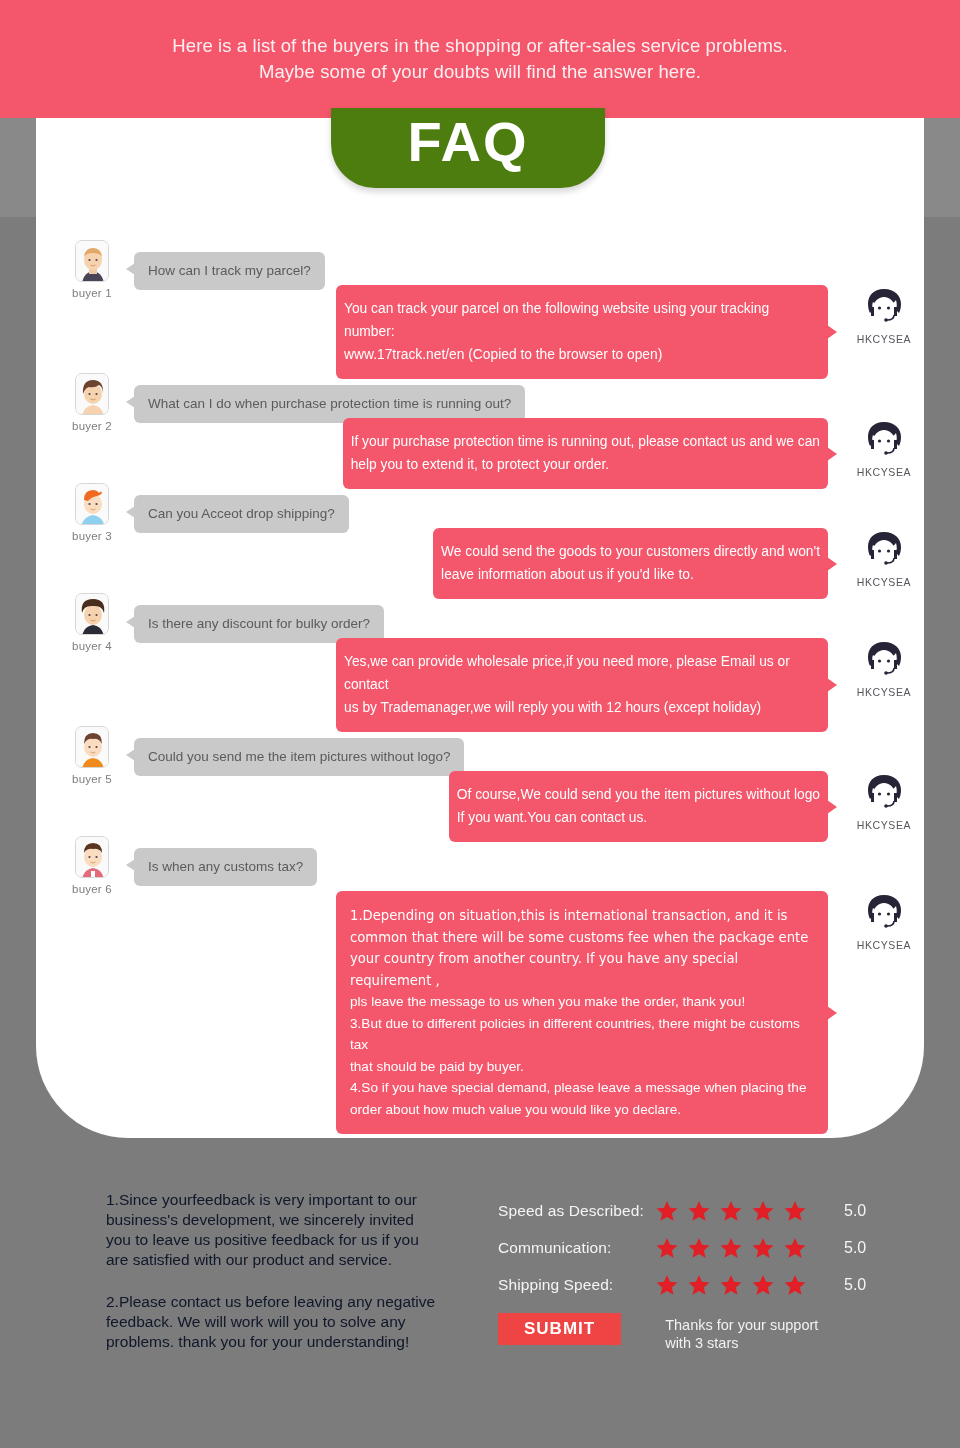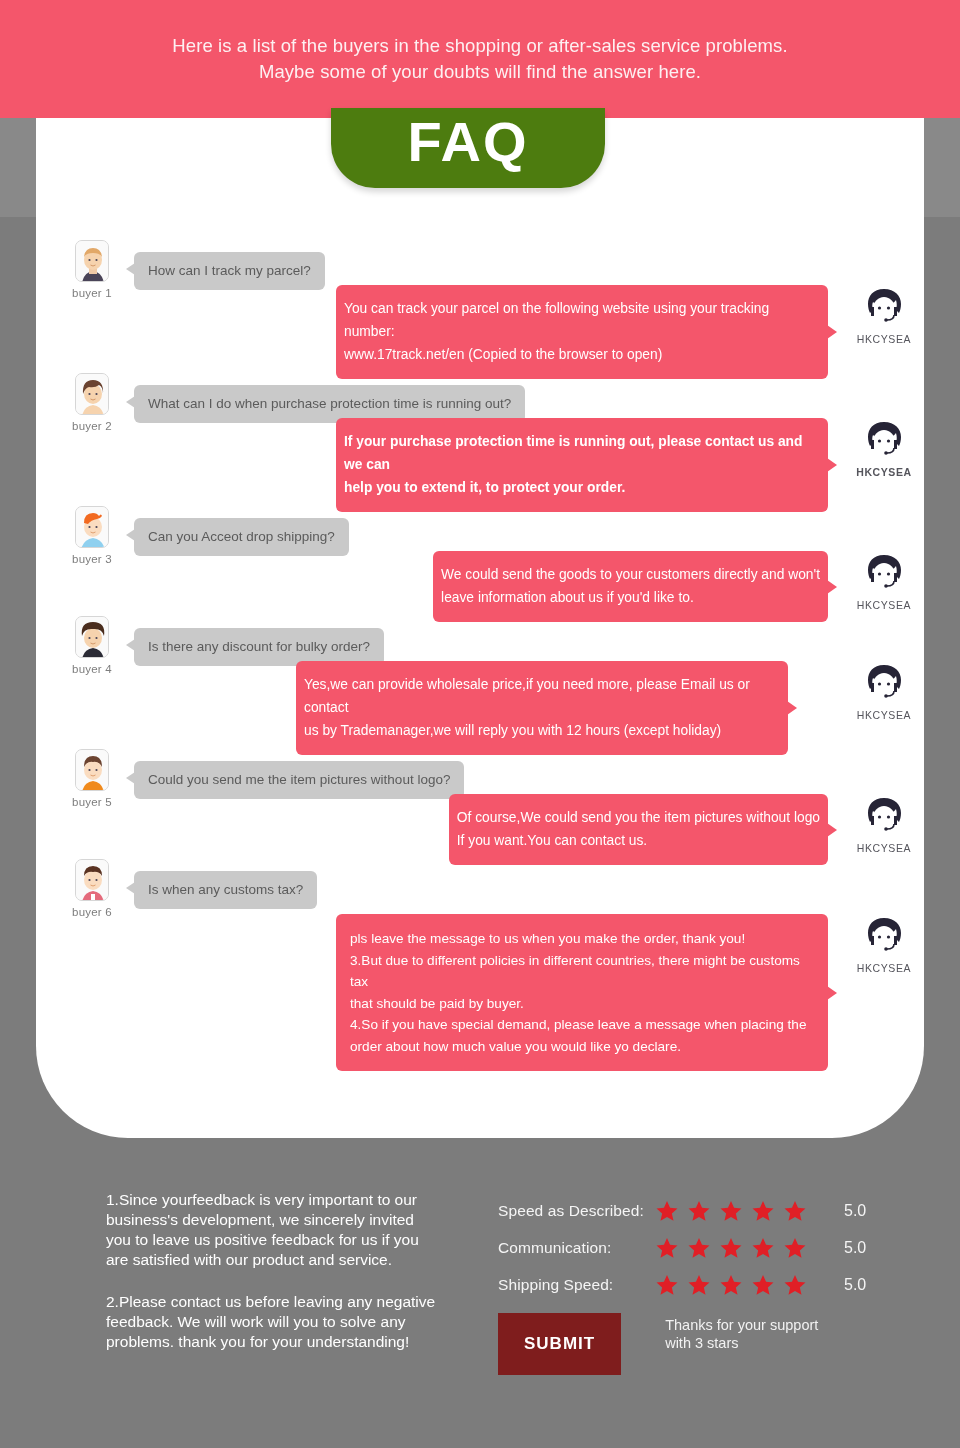"If your purchase protection time" div.a-line { font-weight: bold -> none }
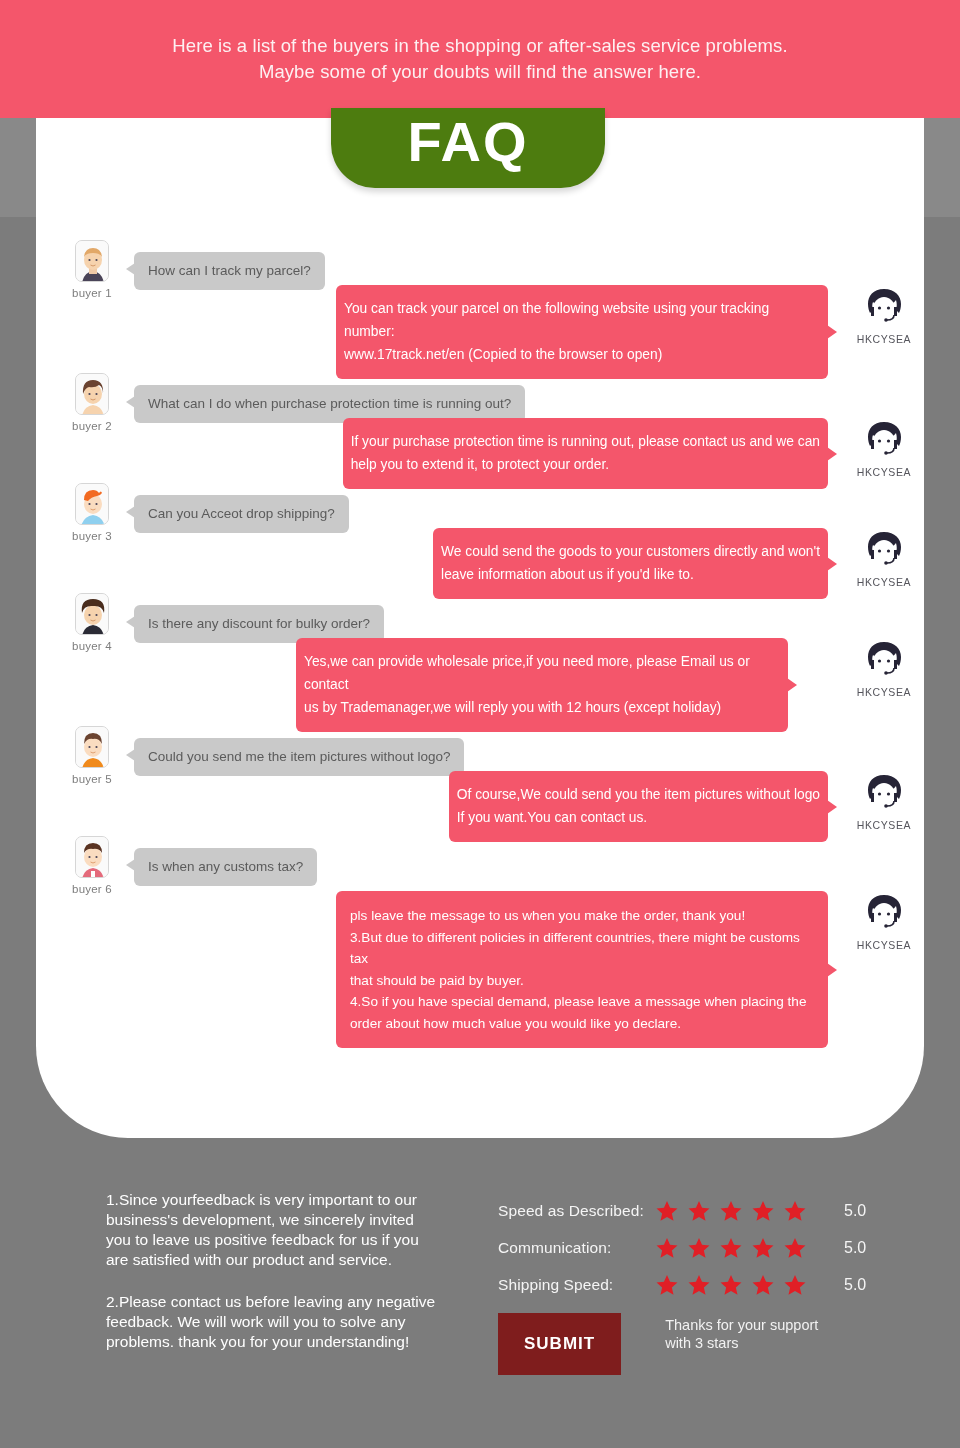"Yes,we can provide wholesale price,if" div.a-line { gap: 40px -> none }
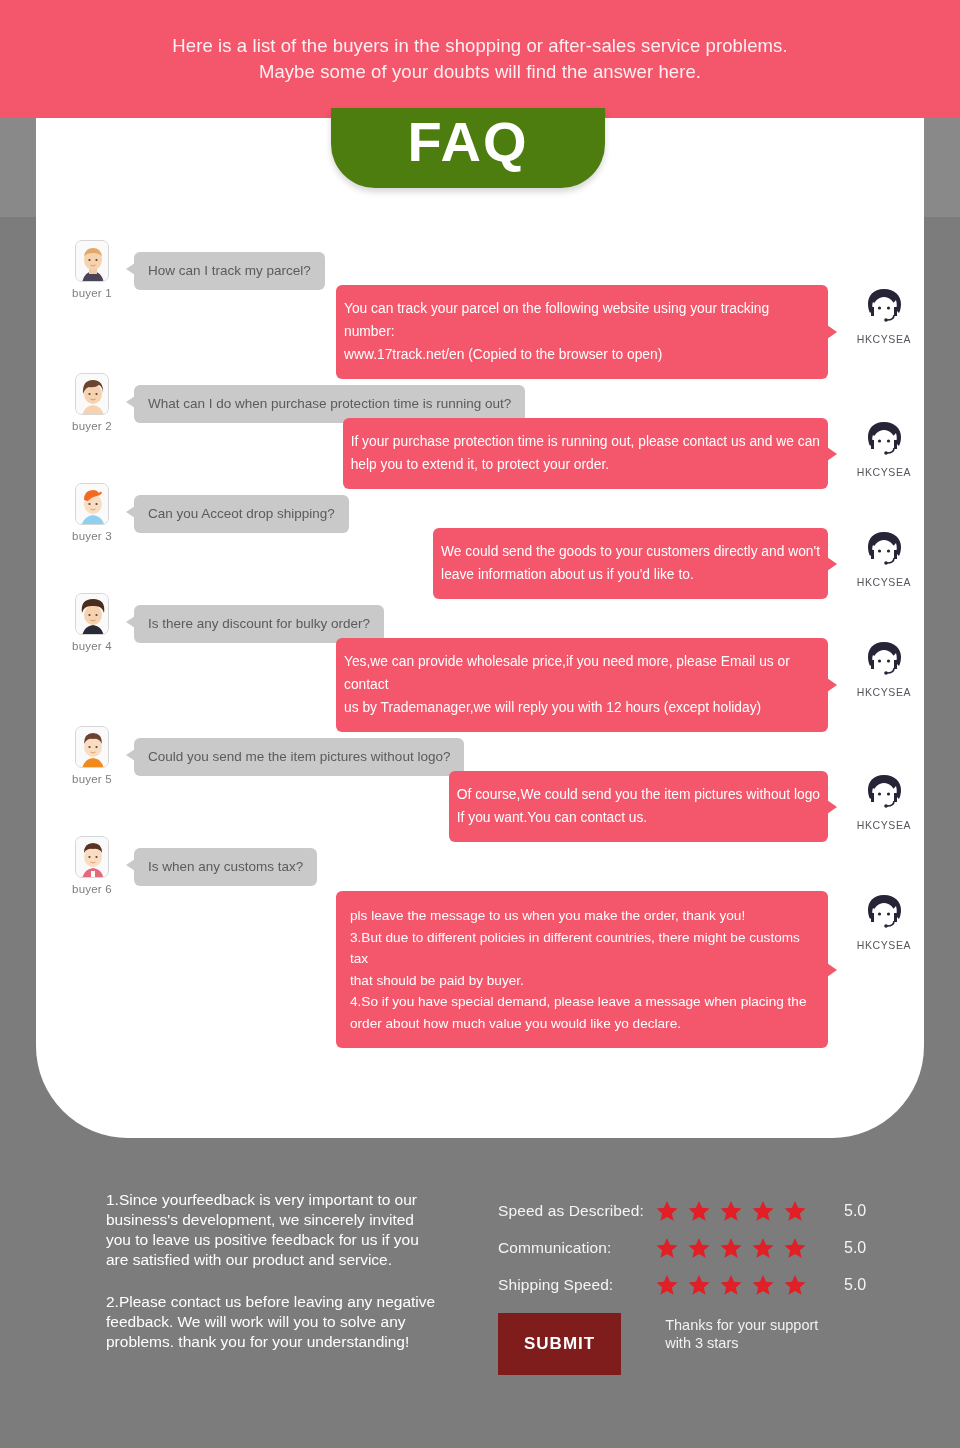"1.Depending on situation,this is" p.emph { html: none -> <p>1.Depending on situation,this is international transaction, and it is common that there will be some customs fee when the package ente your country from another country. If you have any special requirement ,</p> }
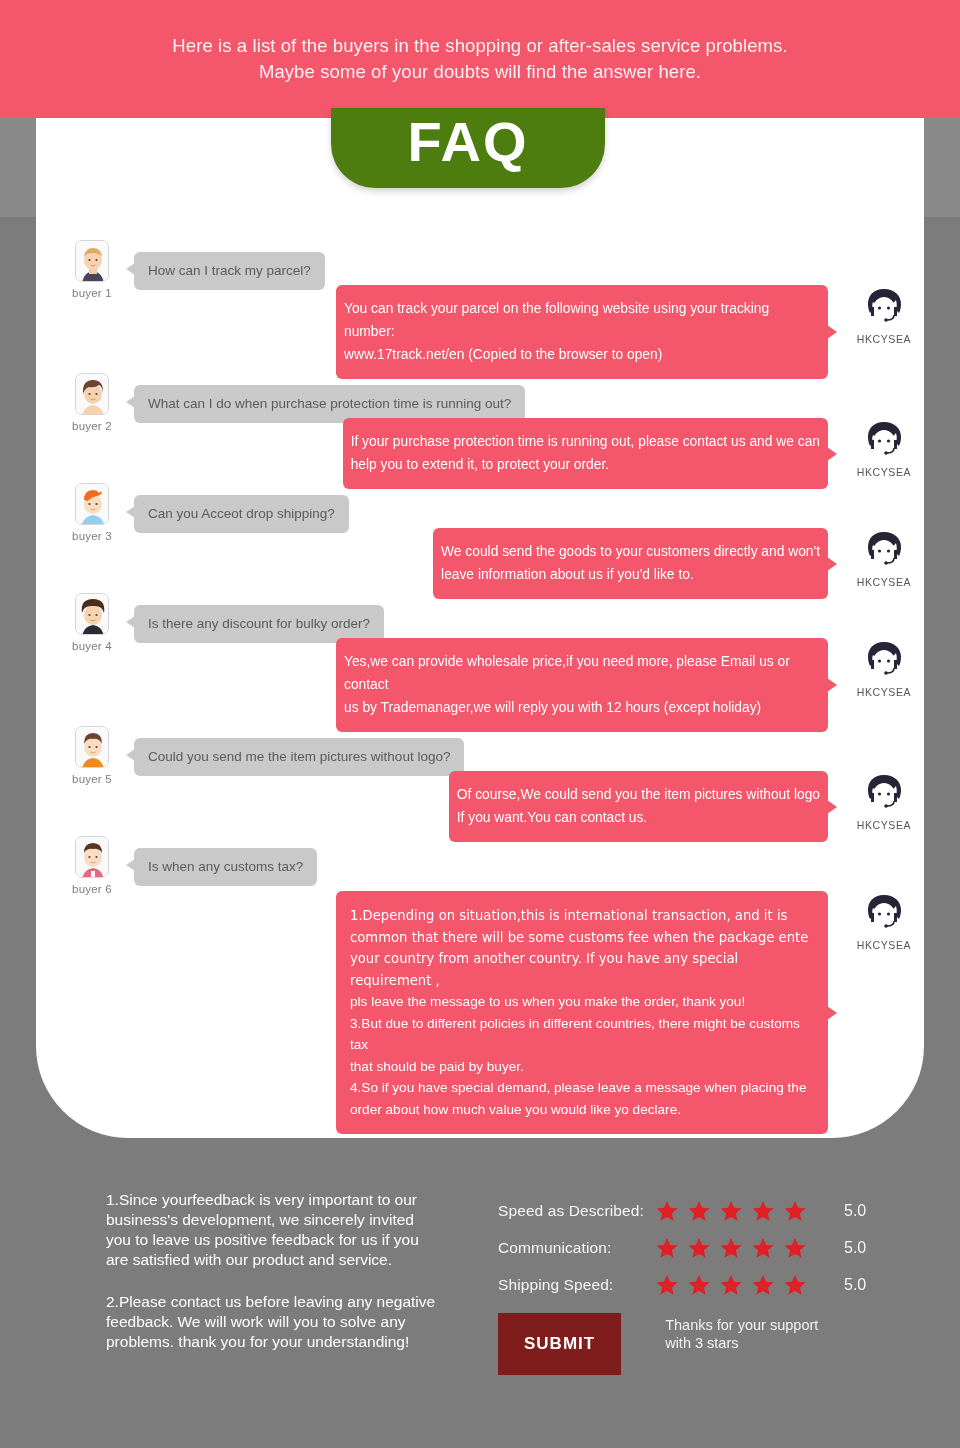"1.Since yourfeedback is very important" .footer-left { color: #ffffff -> #0f172a }
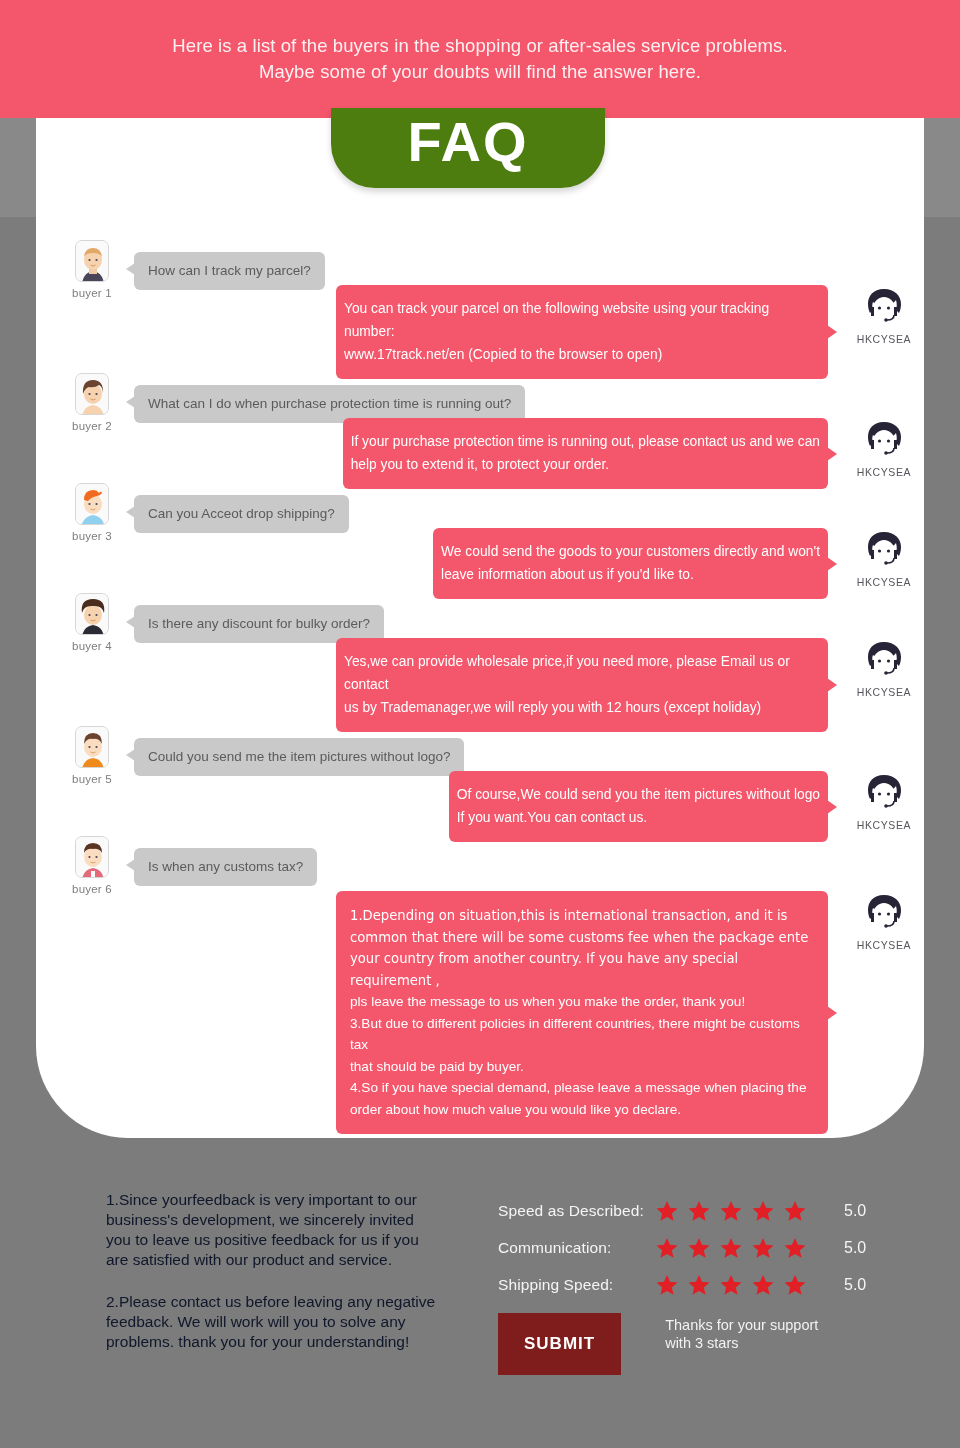"SUBMIT" .submit-button { background: #7f1d1d -> #ef4444; padding: 21px 26px -> 6px 26px }
